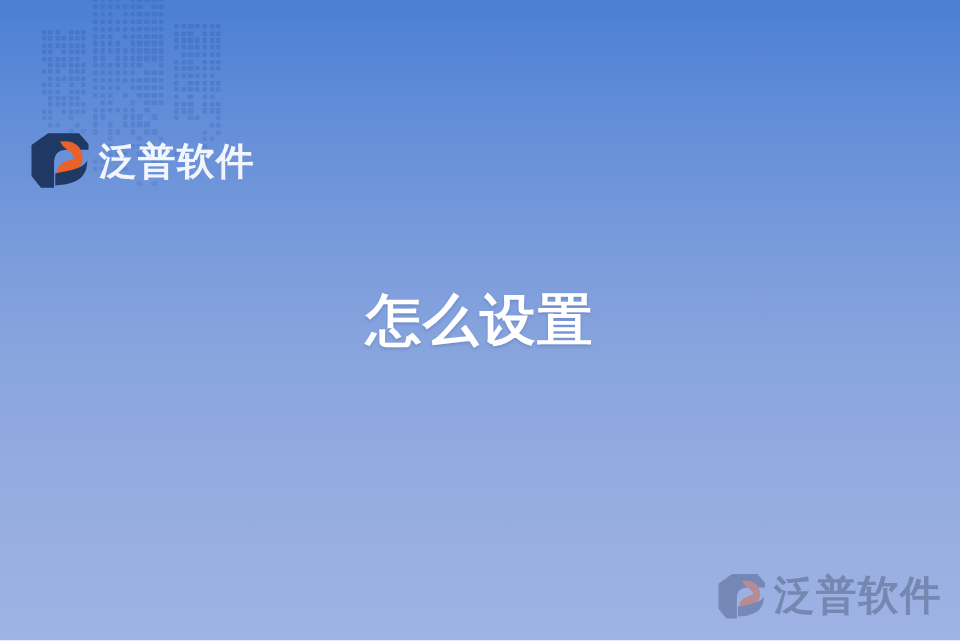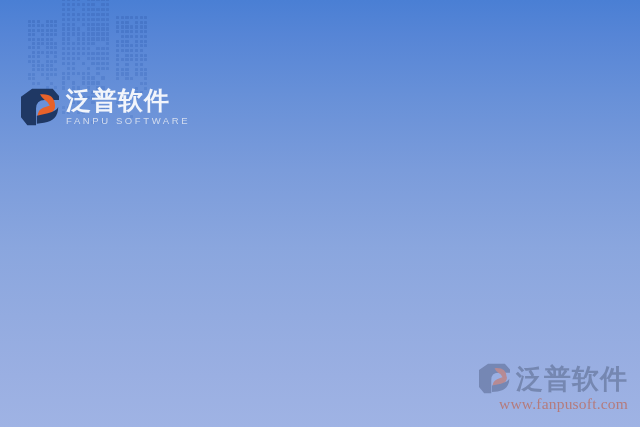"FANPU SOFTWARE" div { html: <div>FANPU SOFTWARE</div> -> none }
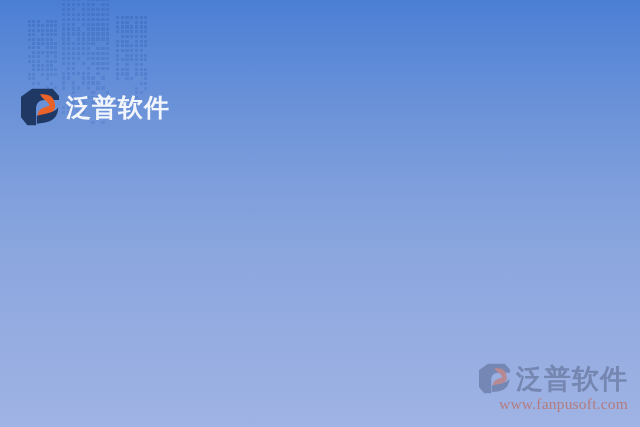"怎么设置" span.hl-line { html: none -> <span>怎么设置</span> }
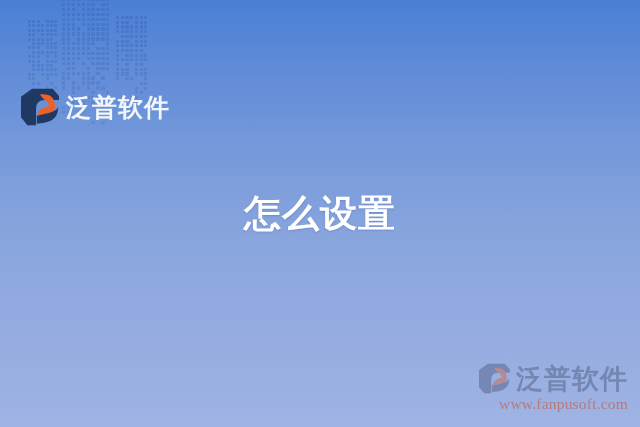"www.fanpusoft.com" div { html: <div>www.fanpusoft.com</div> -> none }
